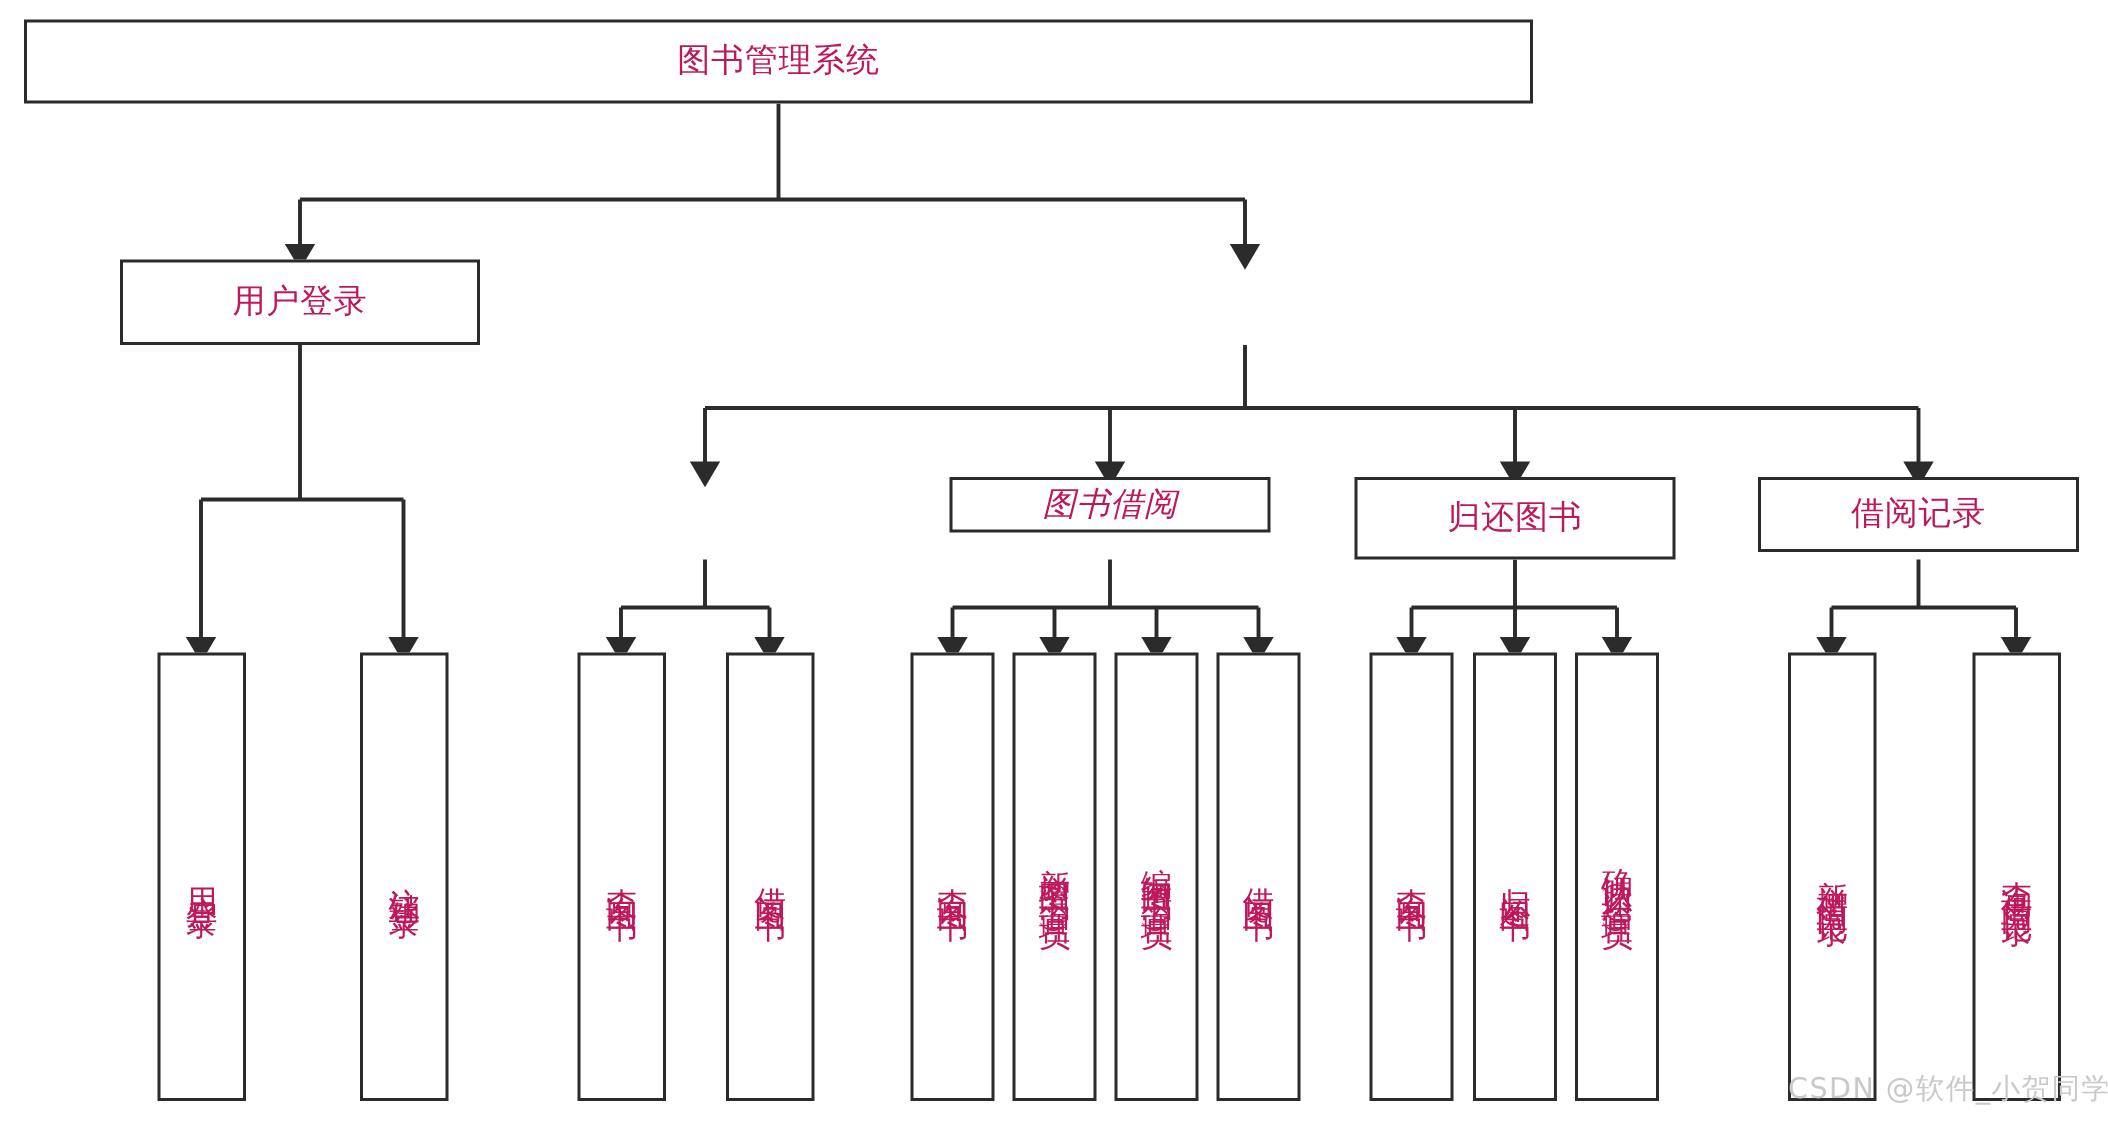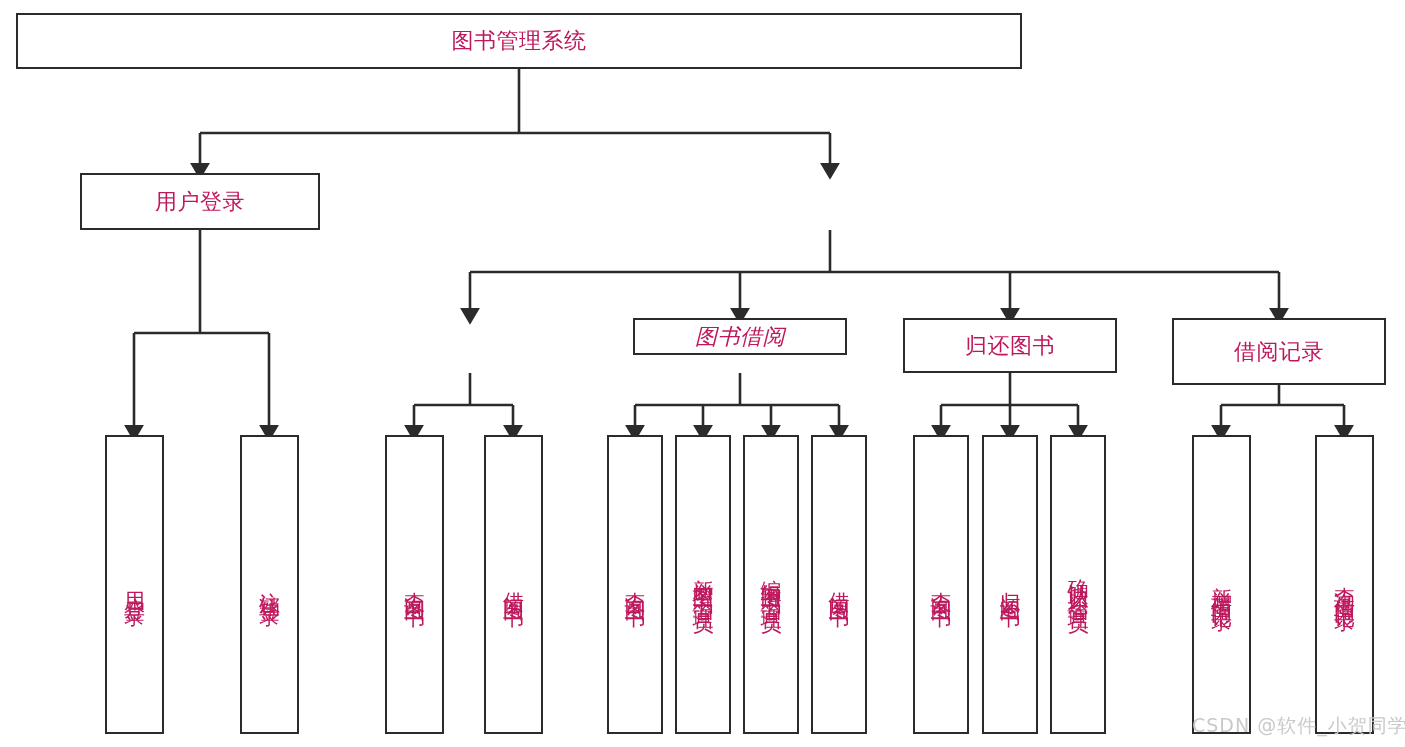"借阅记录" div.node-box { height: 67px -> 50px }
